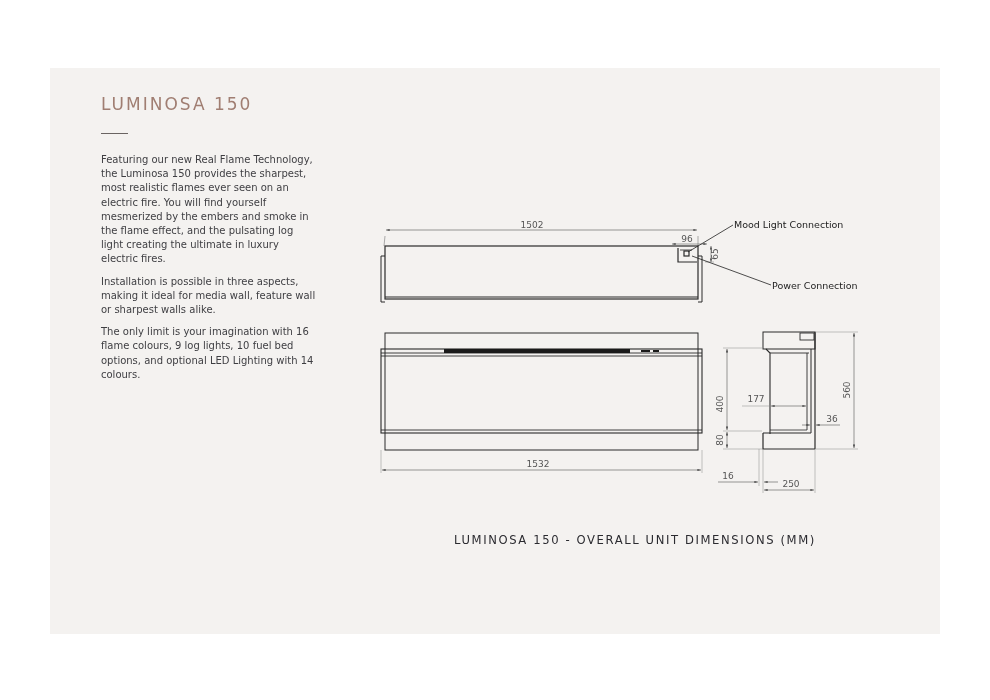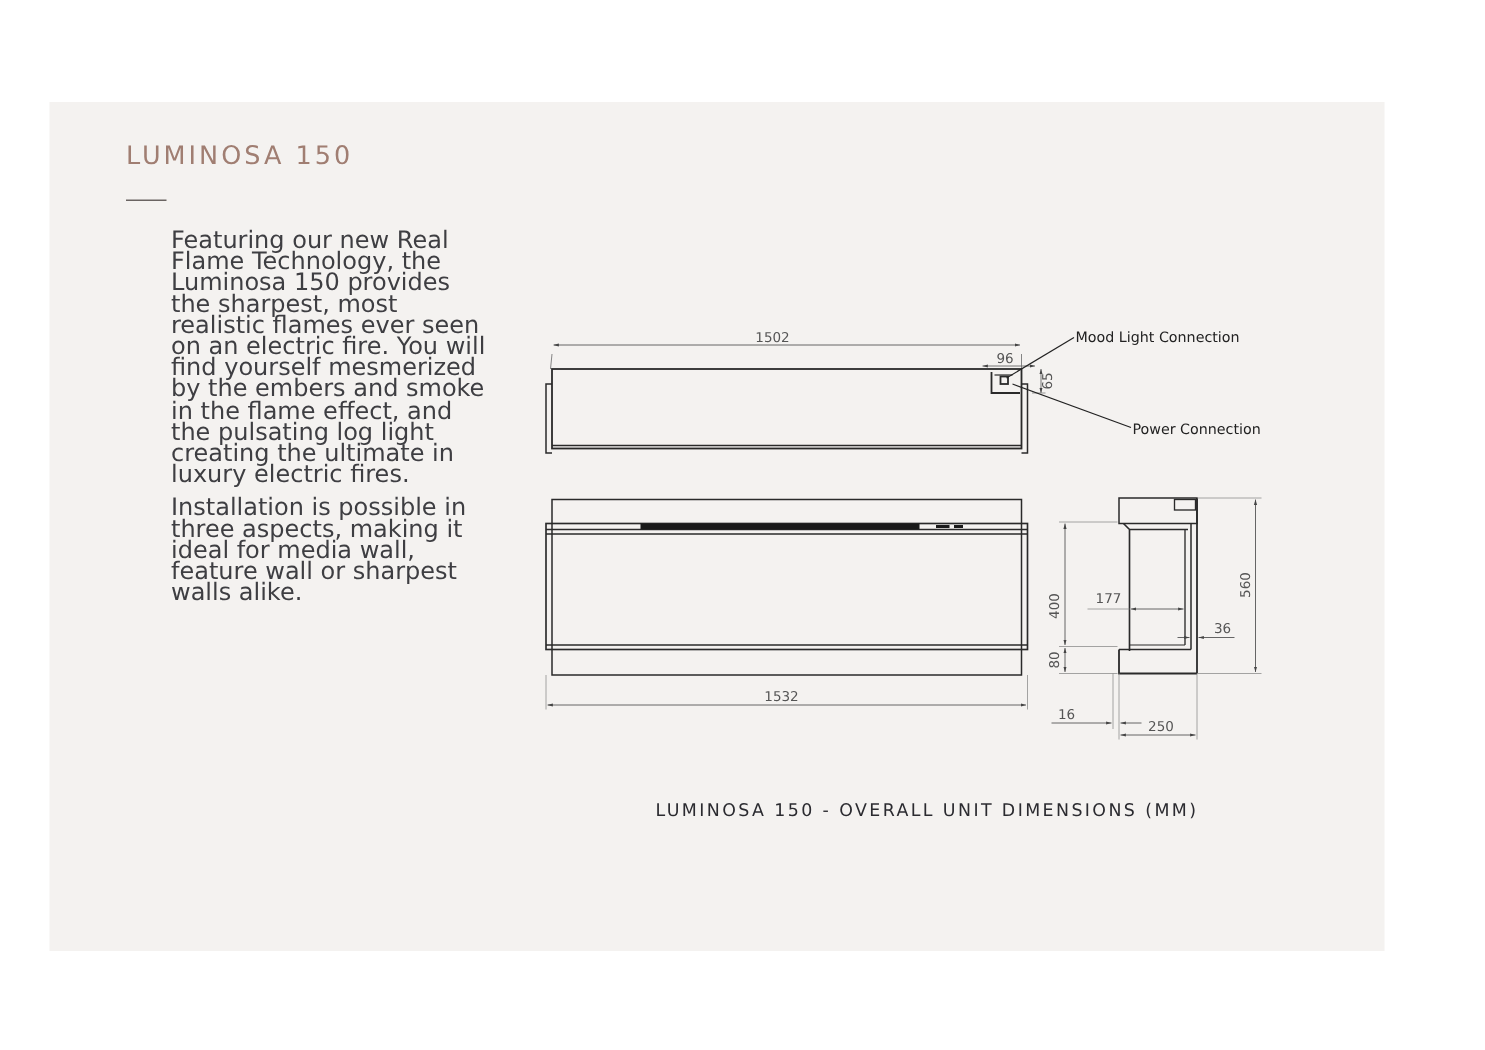"LUMINOSA 150" .page { left: 33px -> 50px }
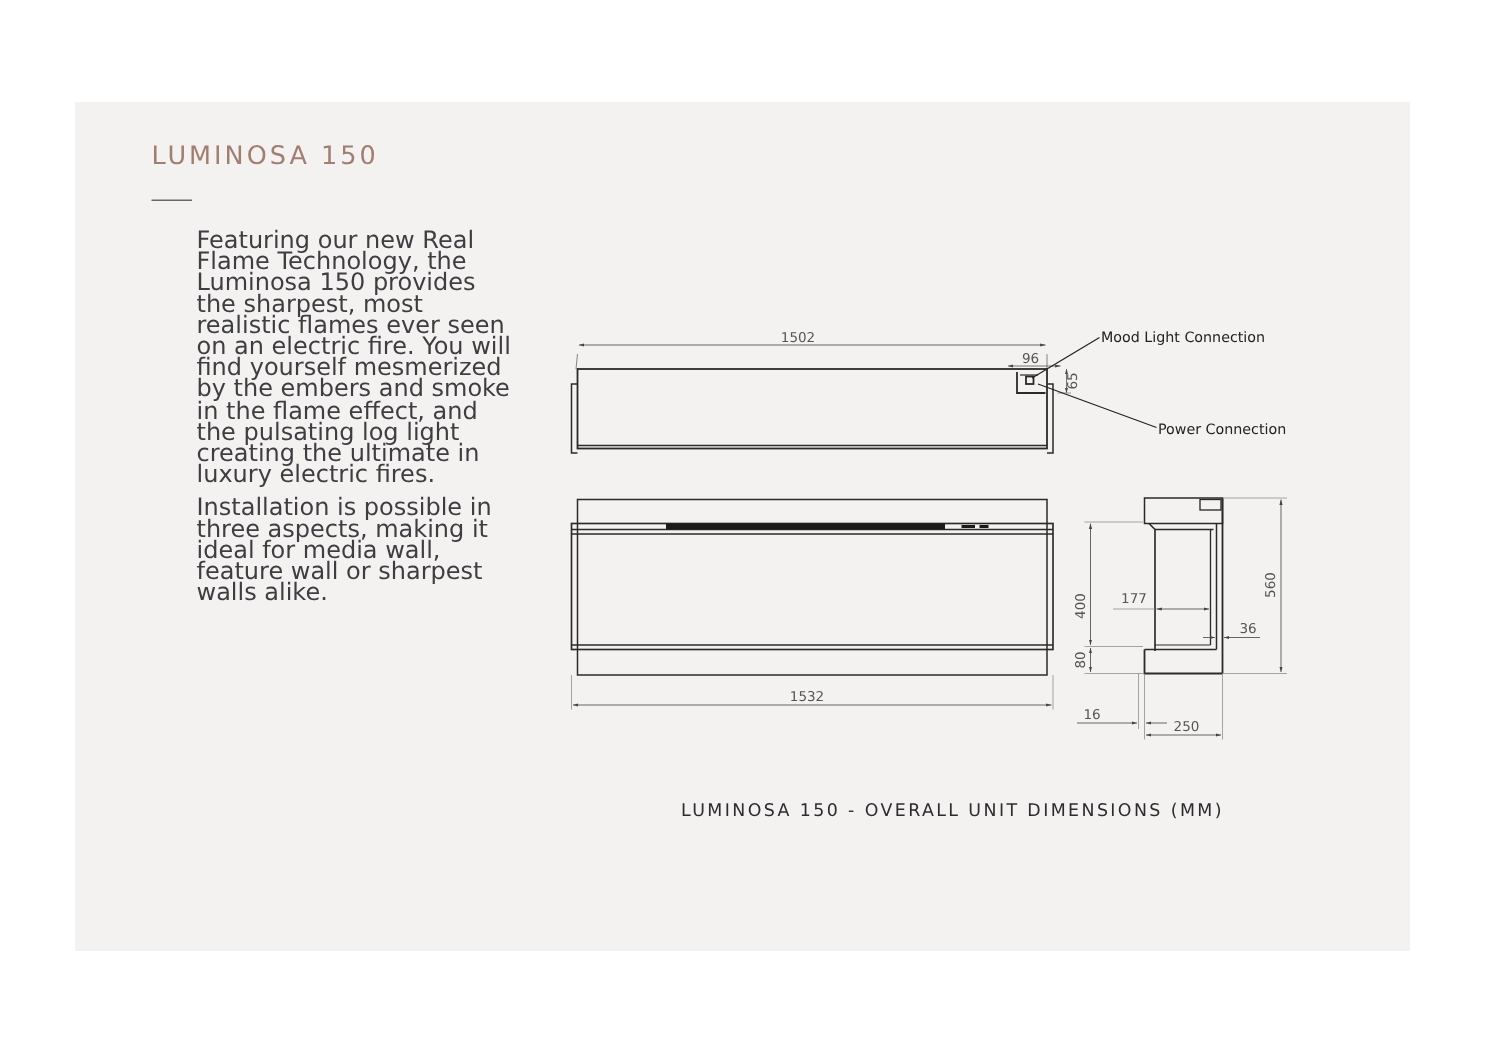"Featuring our new Real Flame" .copy { font-size: 16px -> 10px; margin-left: 30px -> none }
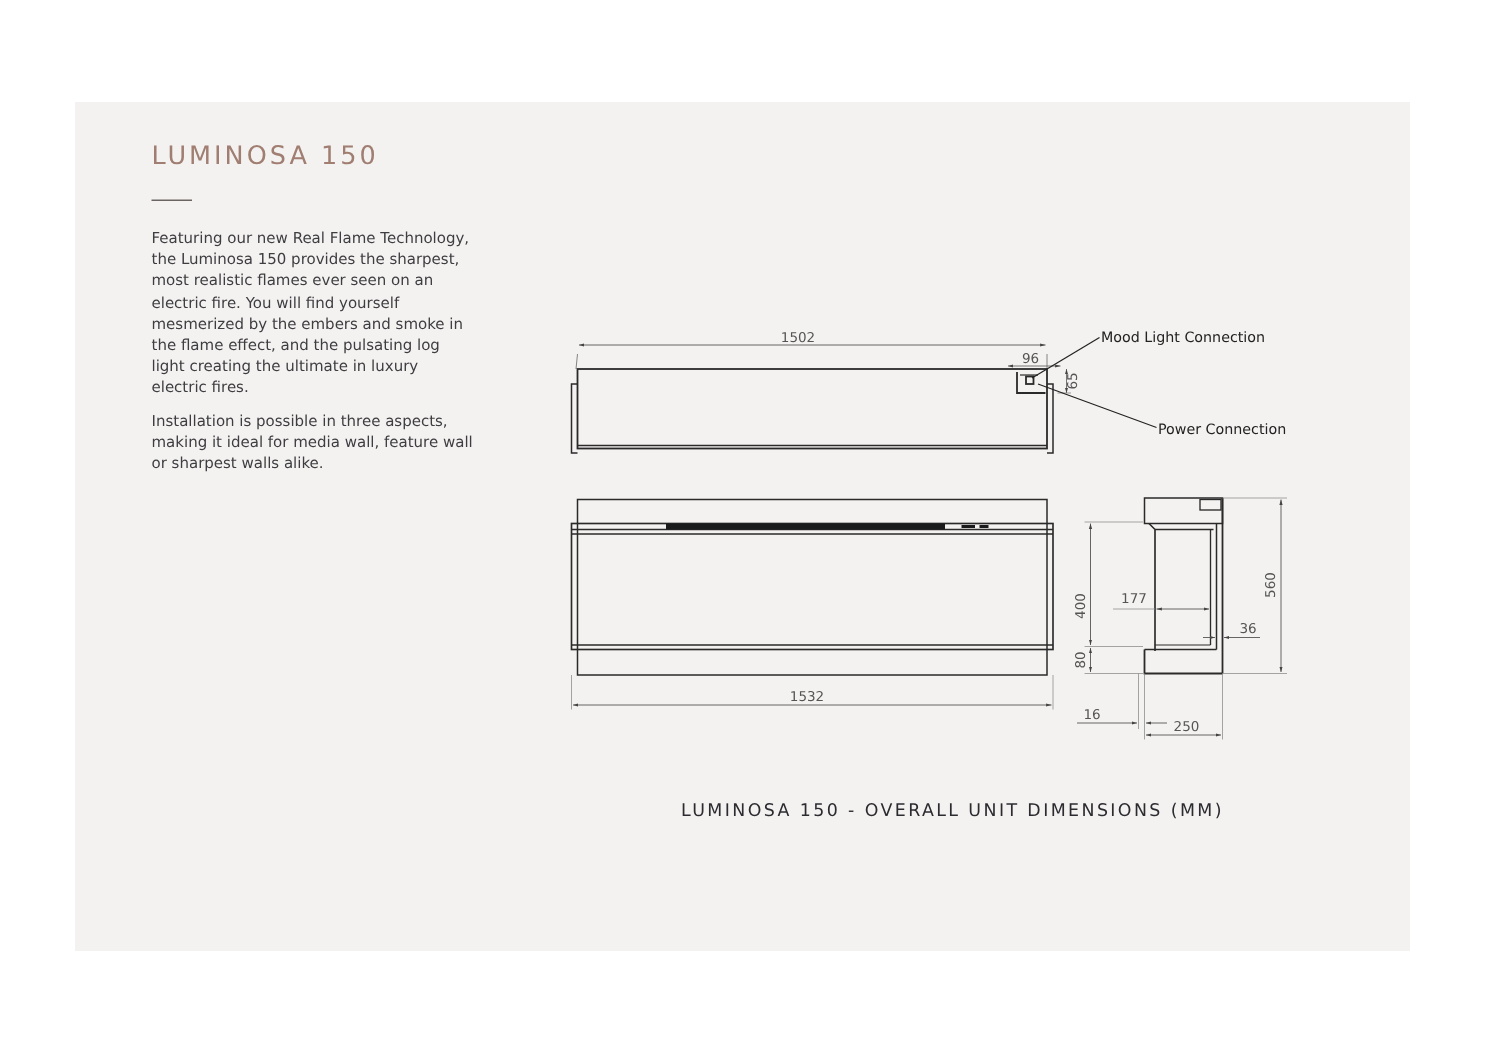"The only limit is your" p { html: none -> <p>The only limit is your imagination with 16 flame colours, 9 log lights, 10 fuel bed options, and optional LED Lighting with 14 colours.</p> }
